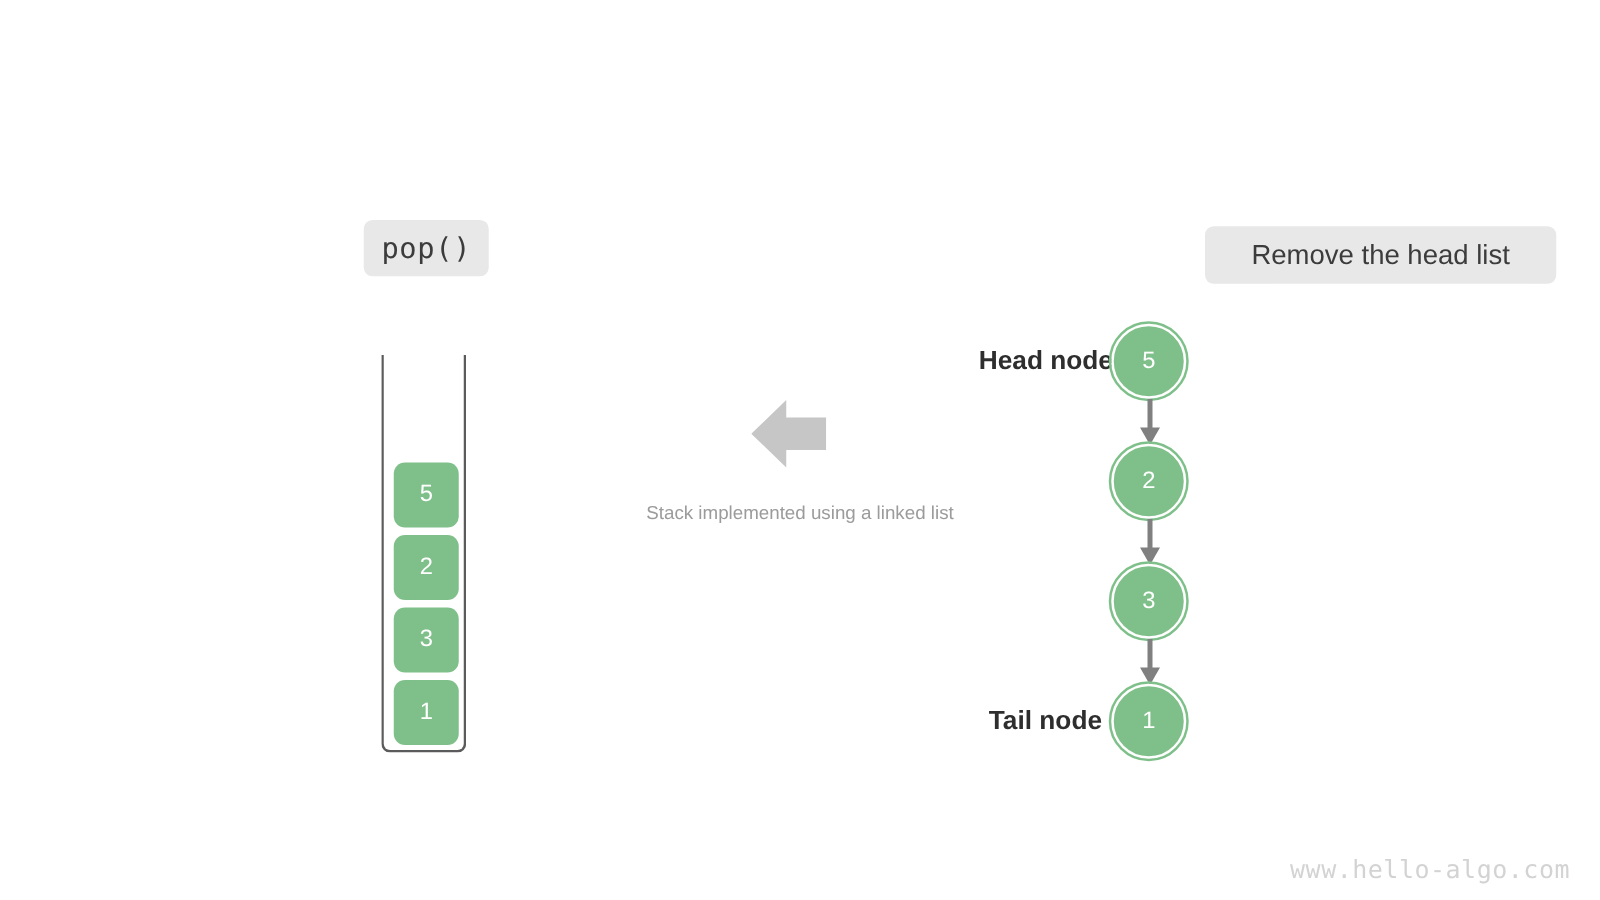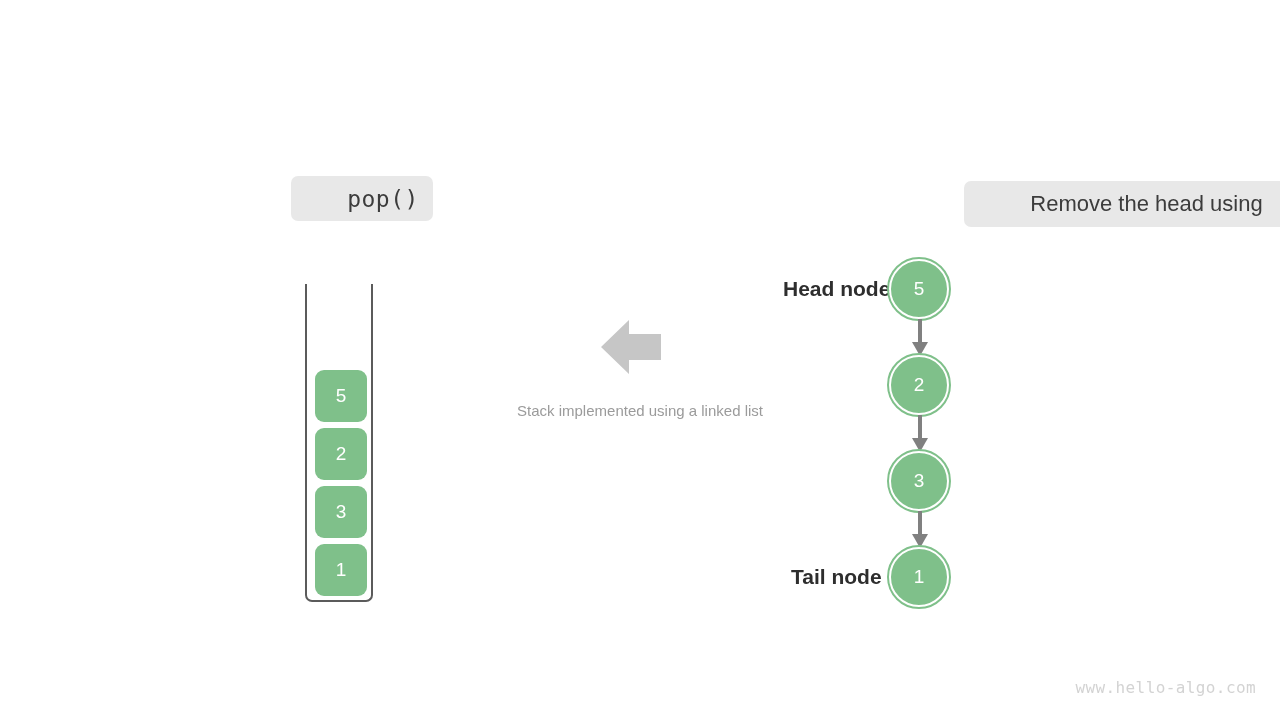"pop()" .badge { padding-left: 42px -> none }
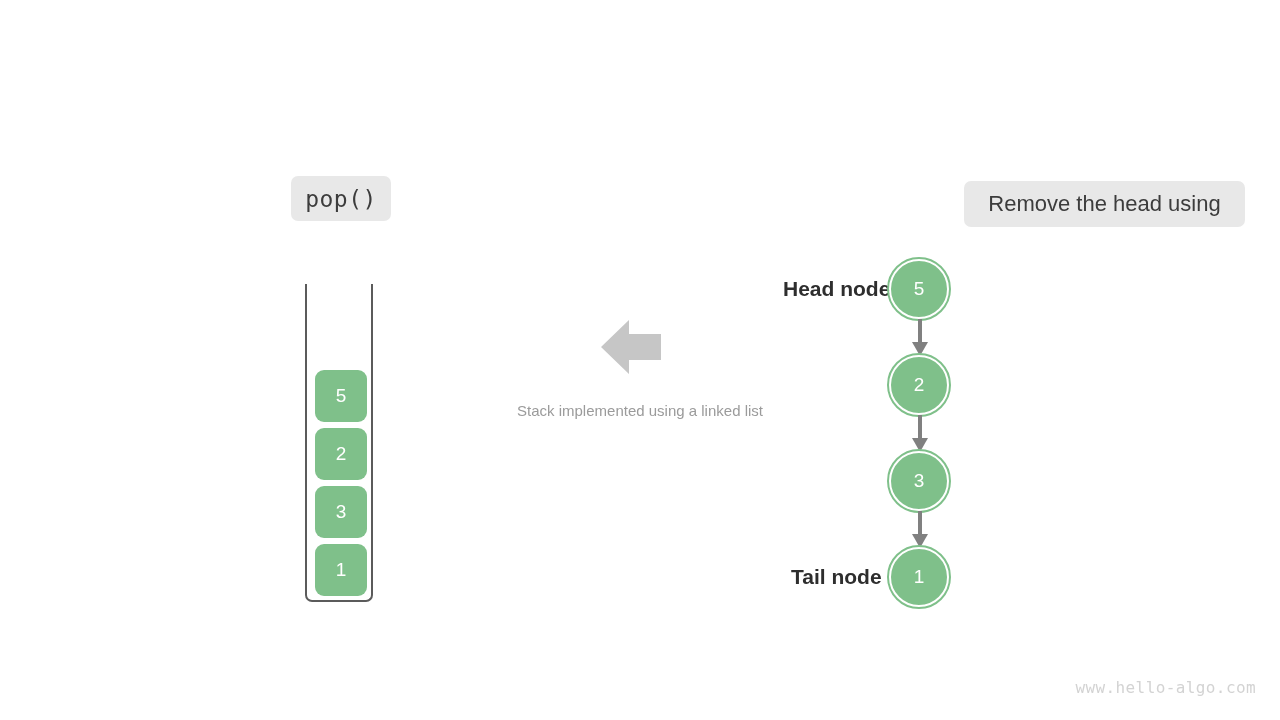"Remove the head using" div.badge { text: using -> list }
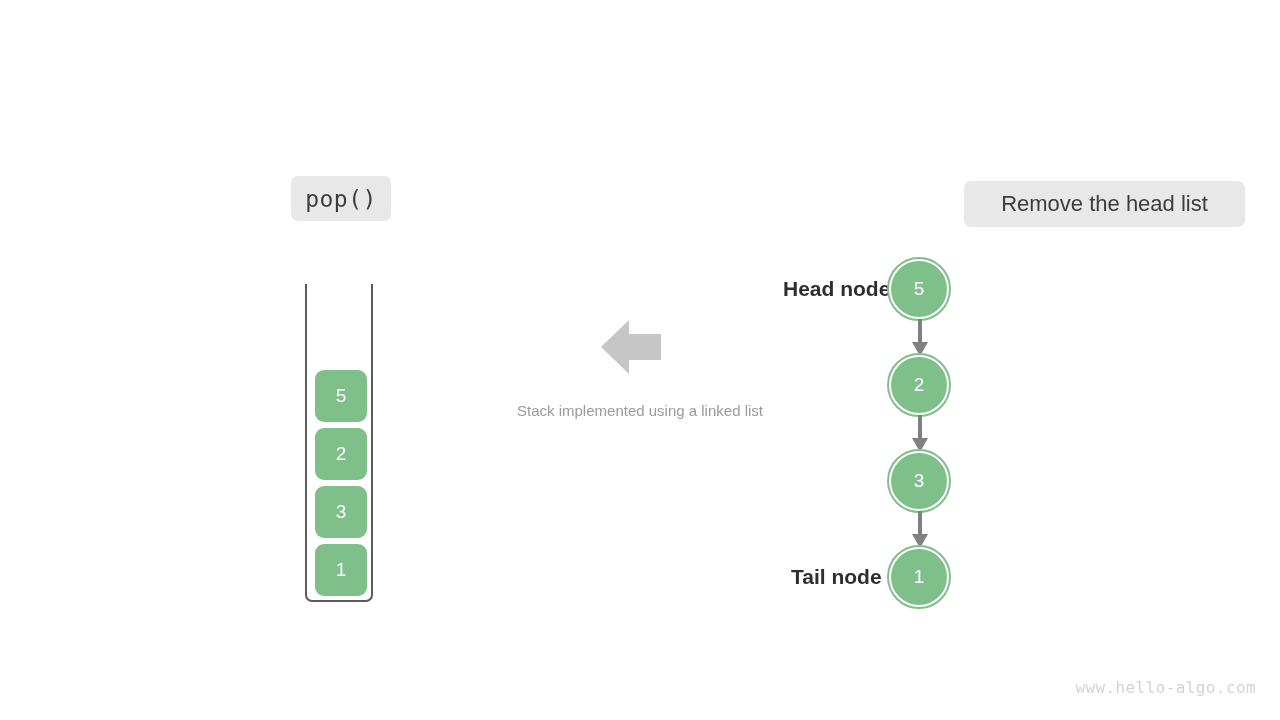"www.hello-algo.com" #watermark { bottom: 23px -> 13px; font-size: 16px -> 20px }
